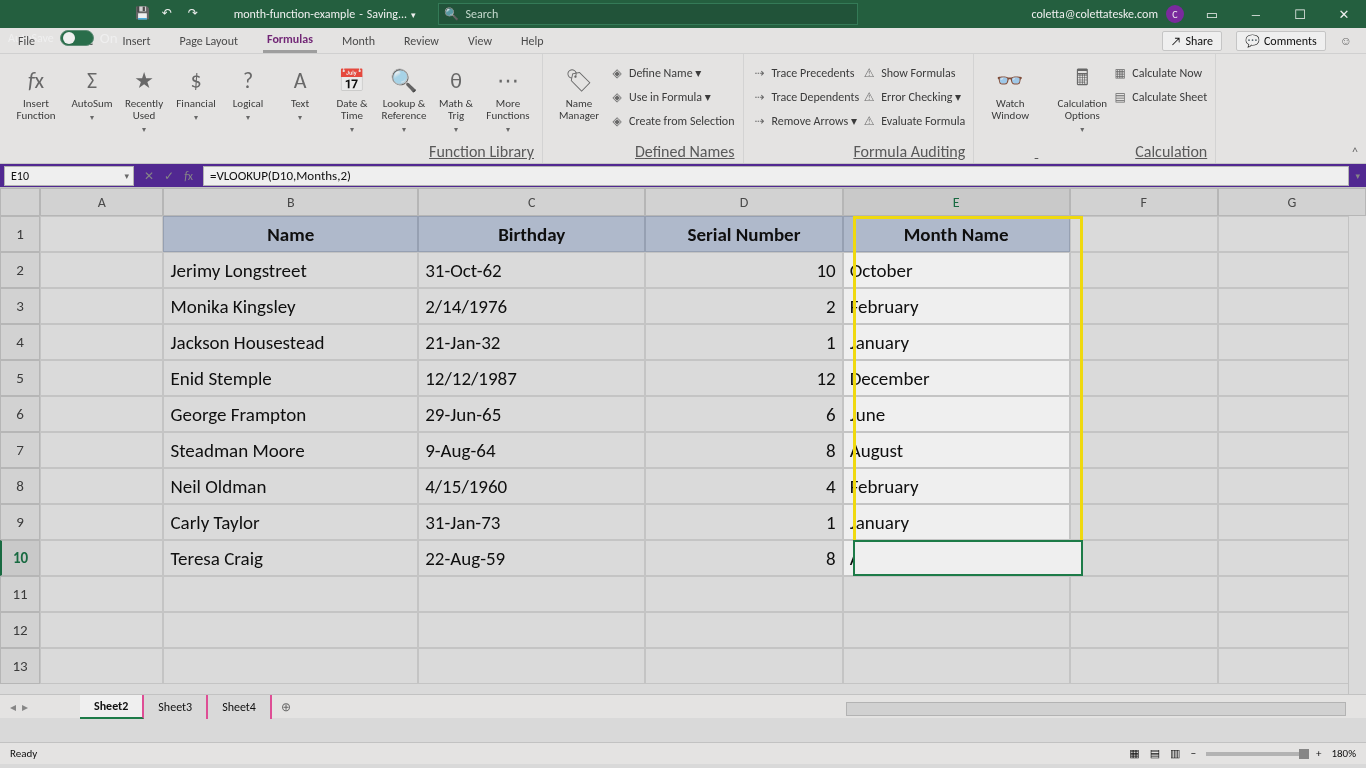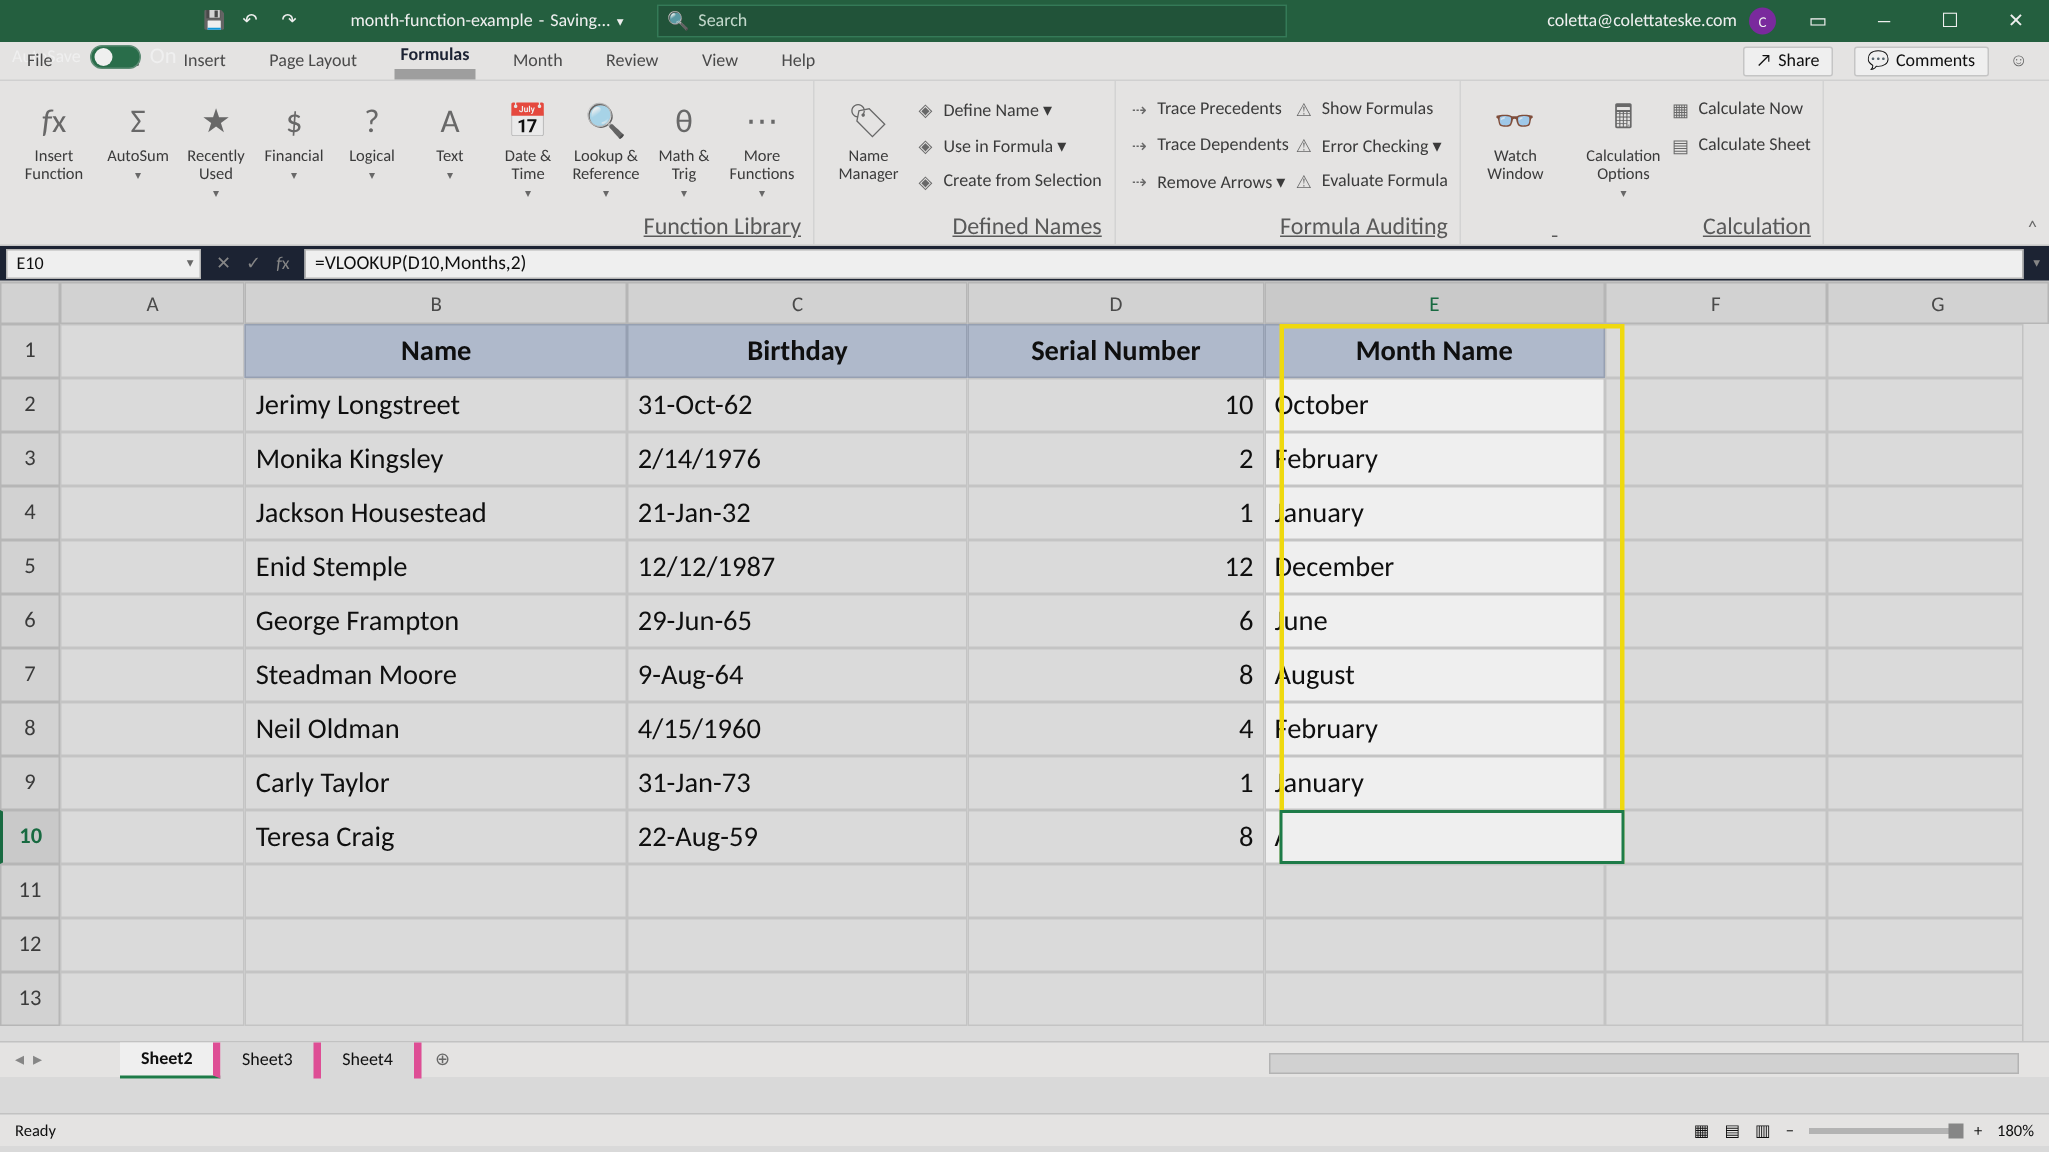"Formulas" .menubar .tab.active { border-bottom: 7px solid #a3a3a3 -> 3px solid #a3a3a3; color: #0f172a -> #701a75 }
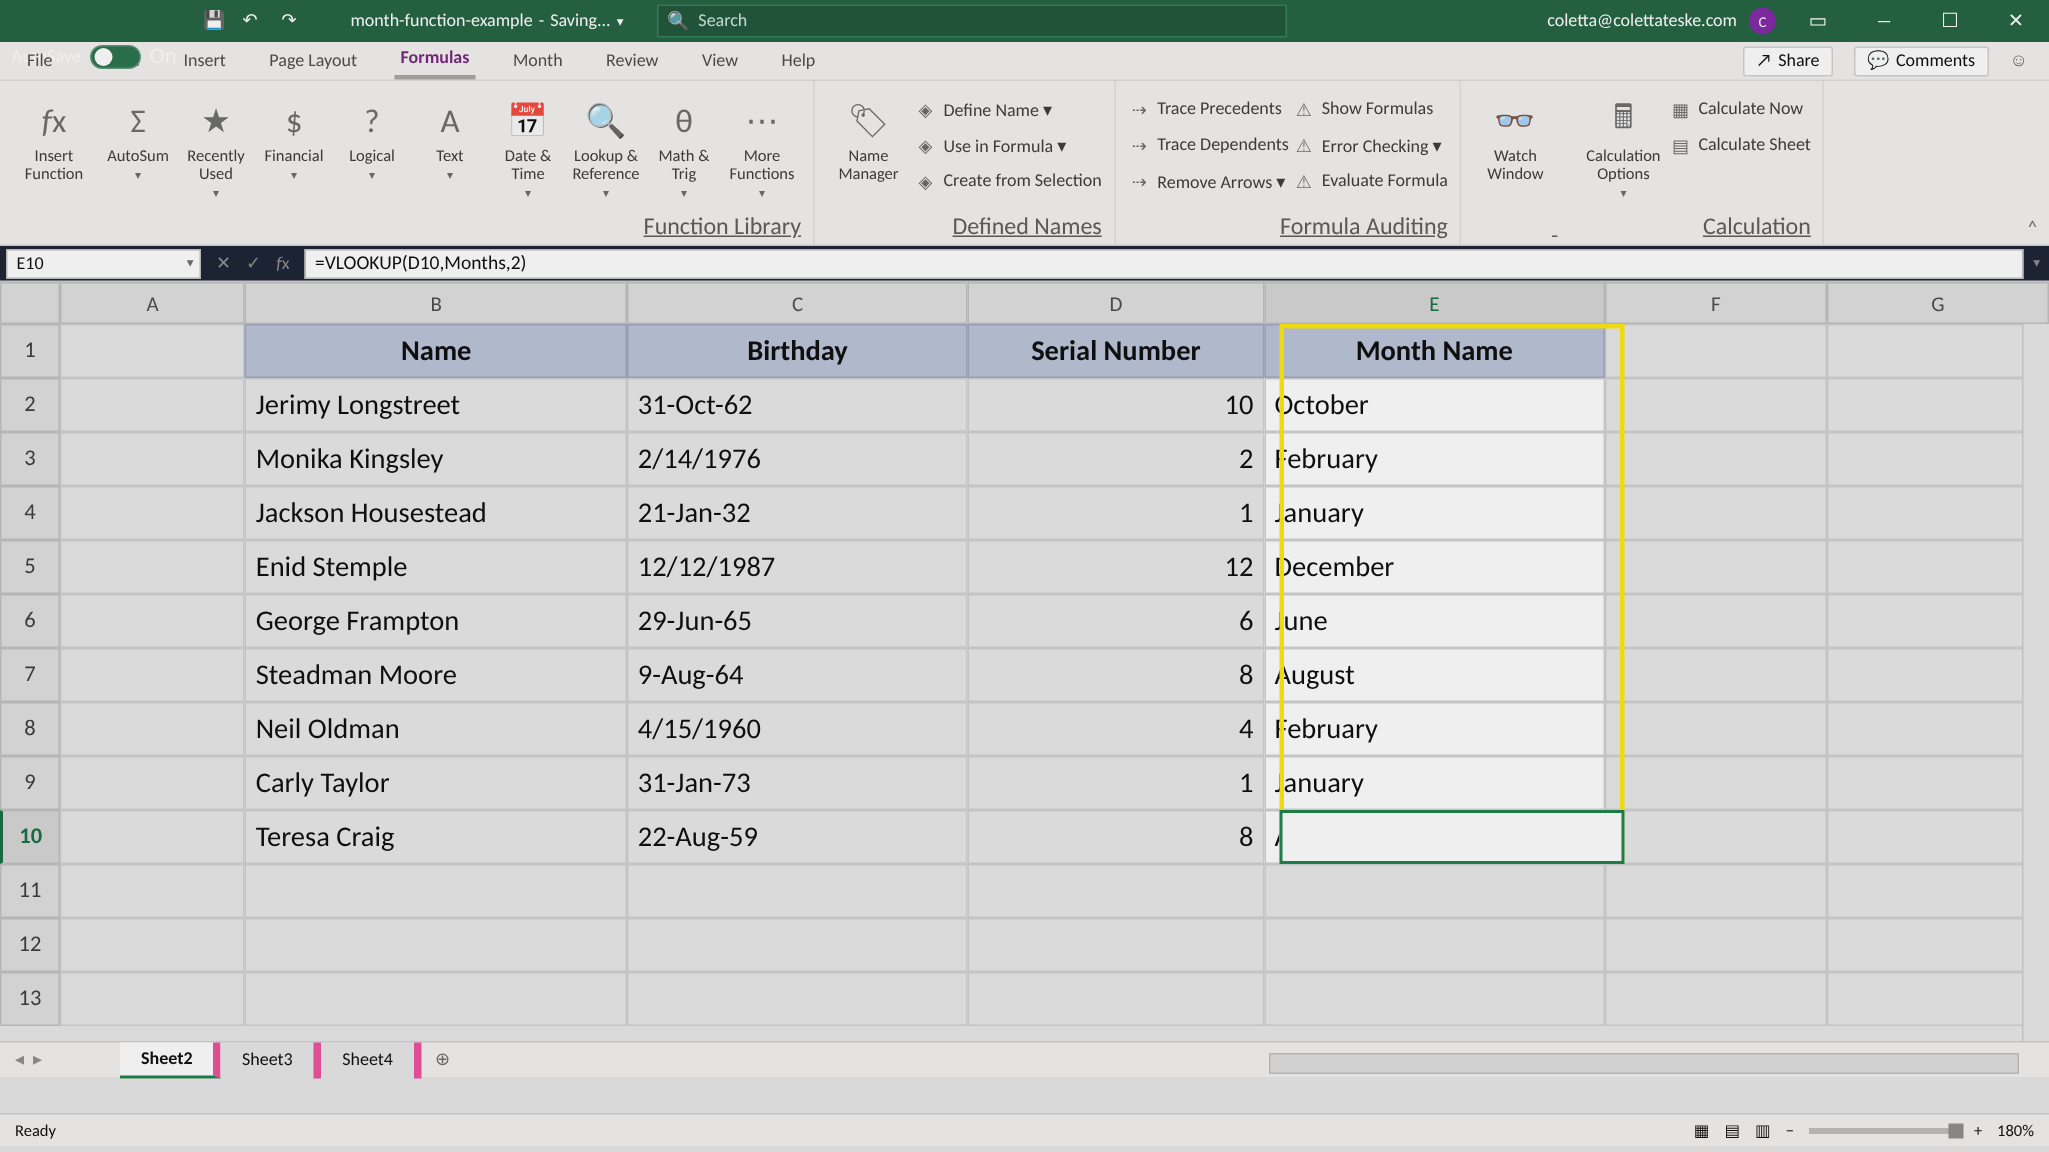"E10" .formulabar { background: #0f172a -> #4c1d95 }
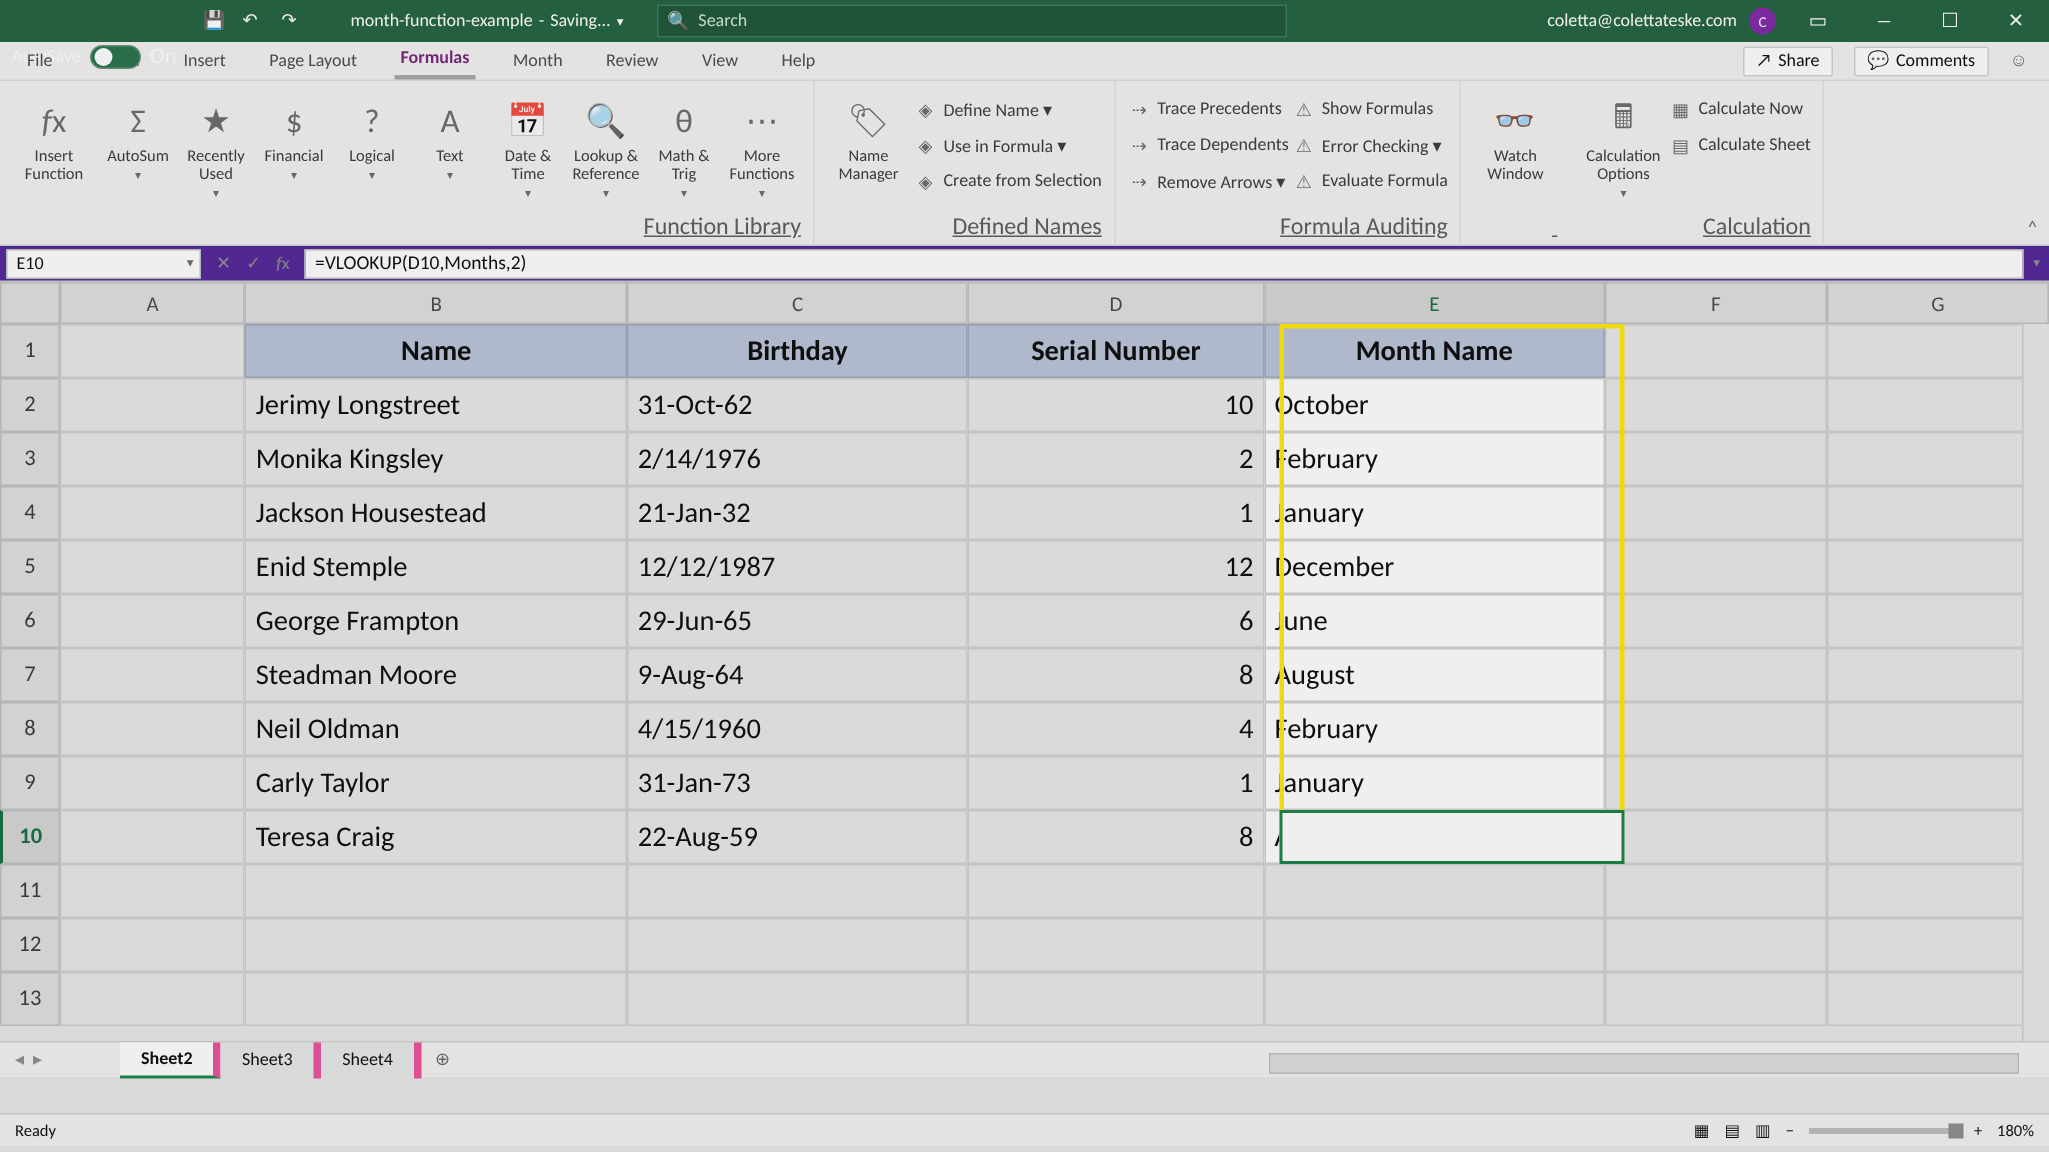"Sheet2" .footer-tabs .sheettab { border-right: 5px solid #ec4899 -> 2px solid #ec4899 }
